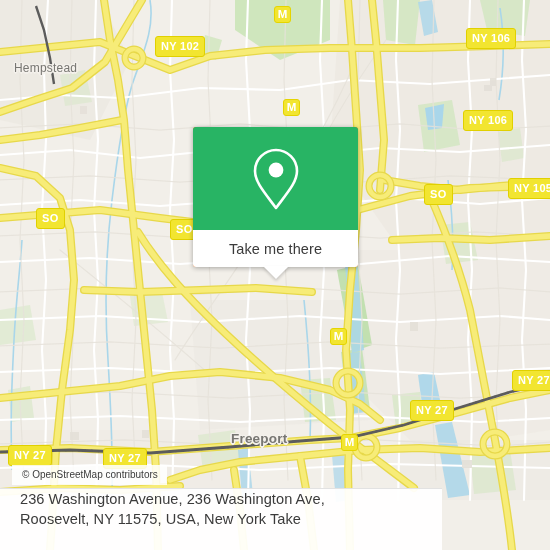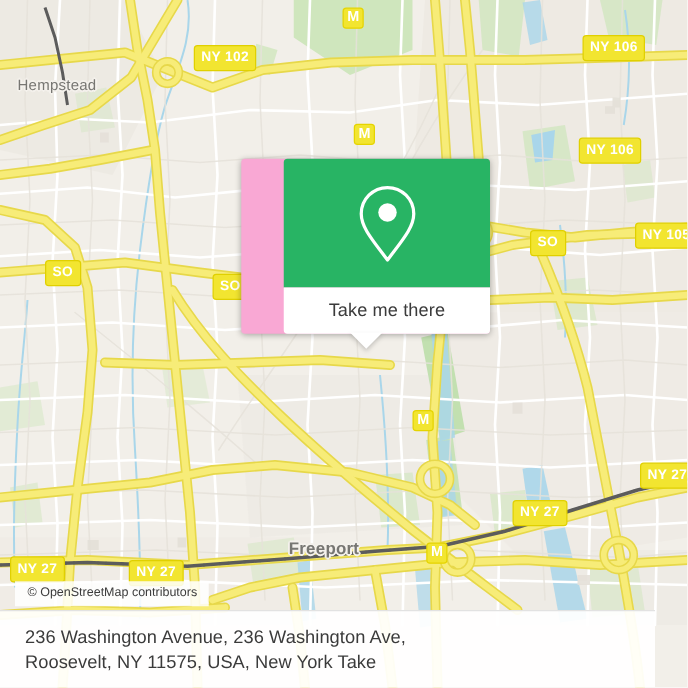"Take me there" .popup { background: #f9a8d4 -> #f97316; padding-left: 34px -> none }
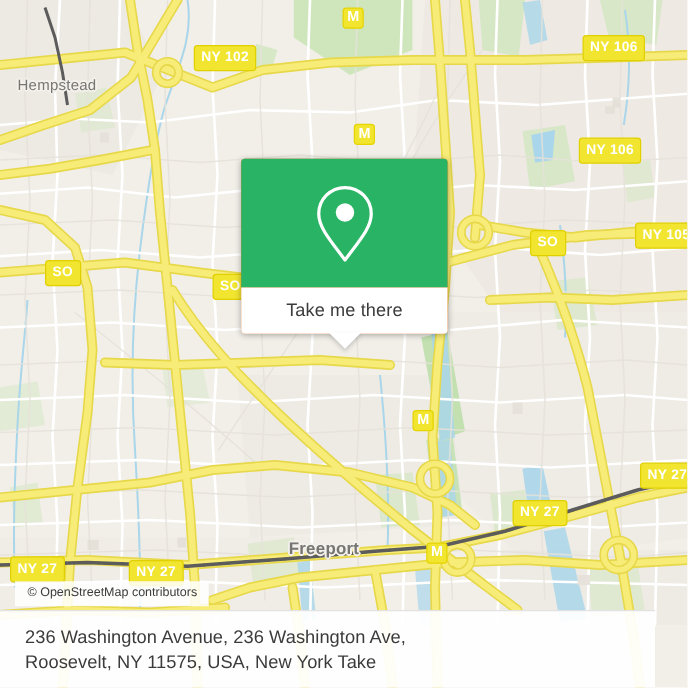"236 Washington Avenue, 236 Washington" .bottom-bar { align-items: center -> none; width: 524px -> 442px }
